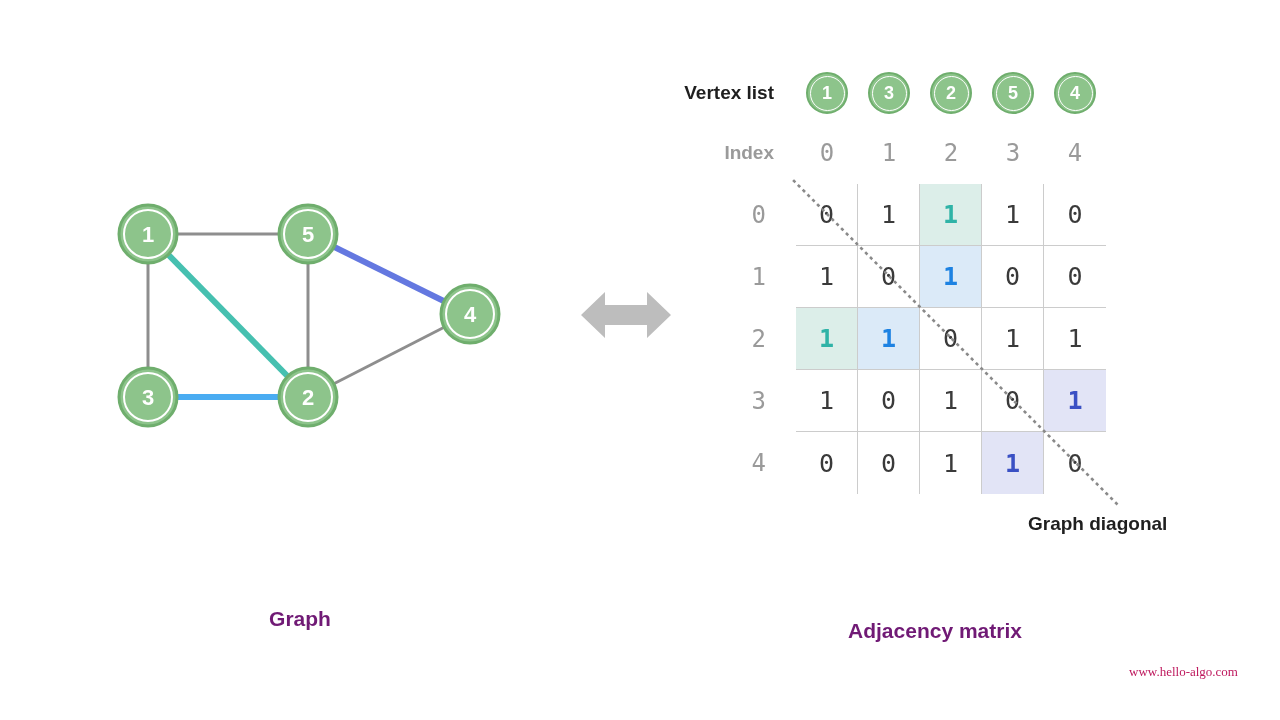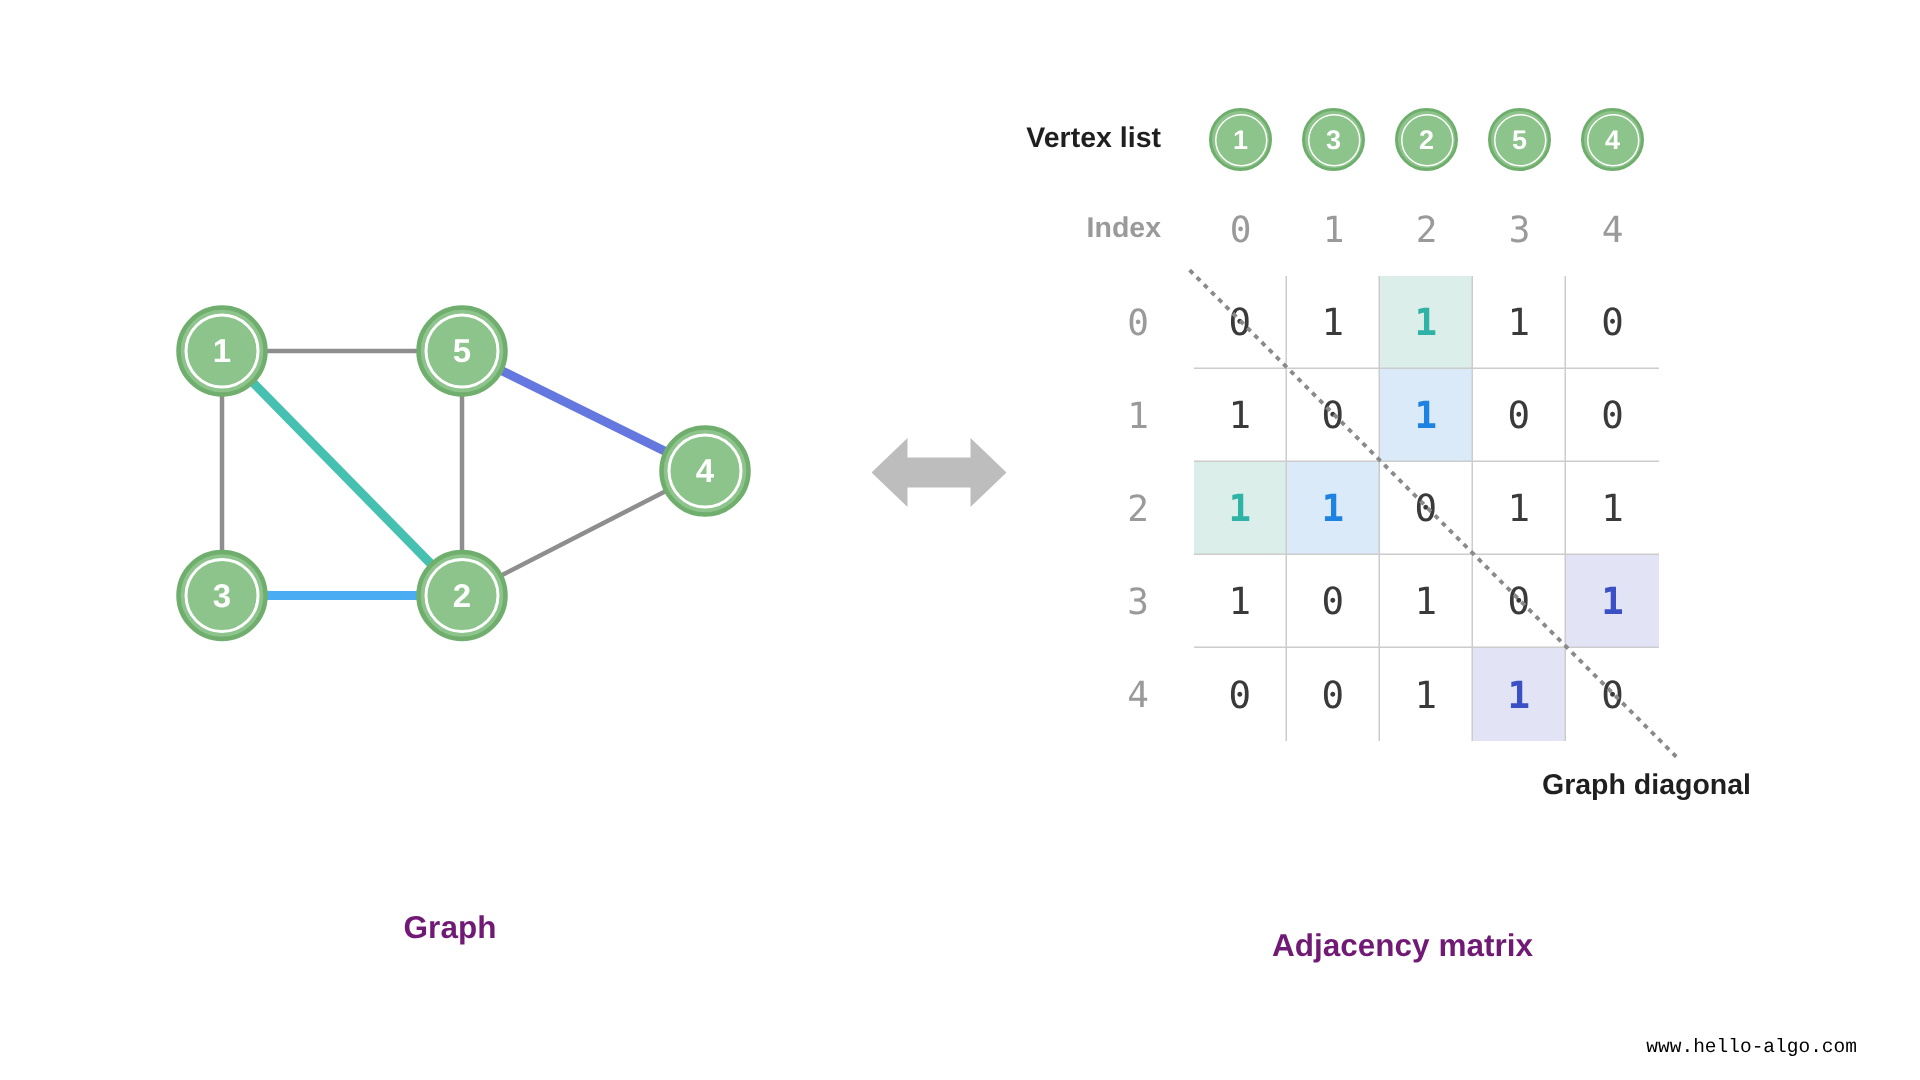"www.hello-algo.com" #watermark { color: #000000 -> #be185d; font-family: Liberation Mono, monospace -> Liberation Serif, serif; top: 690px -> 664px }
